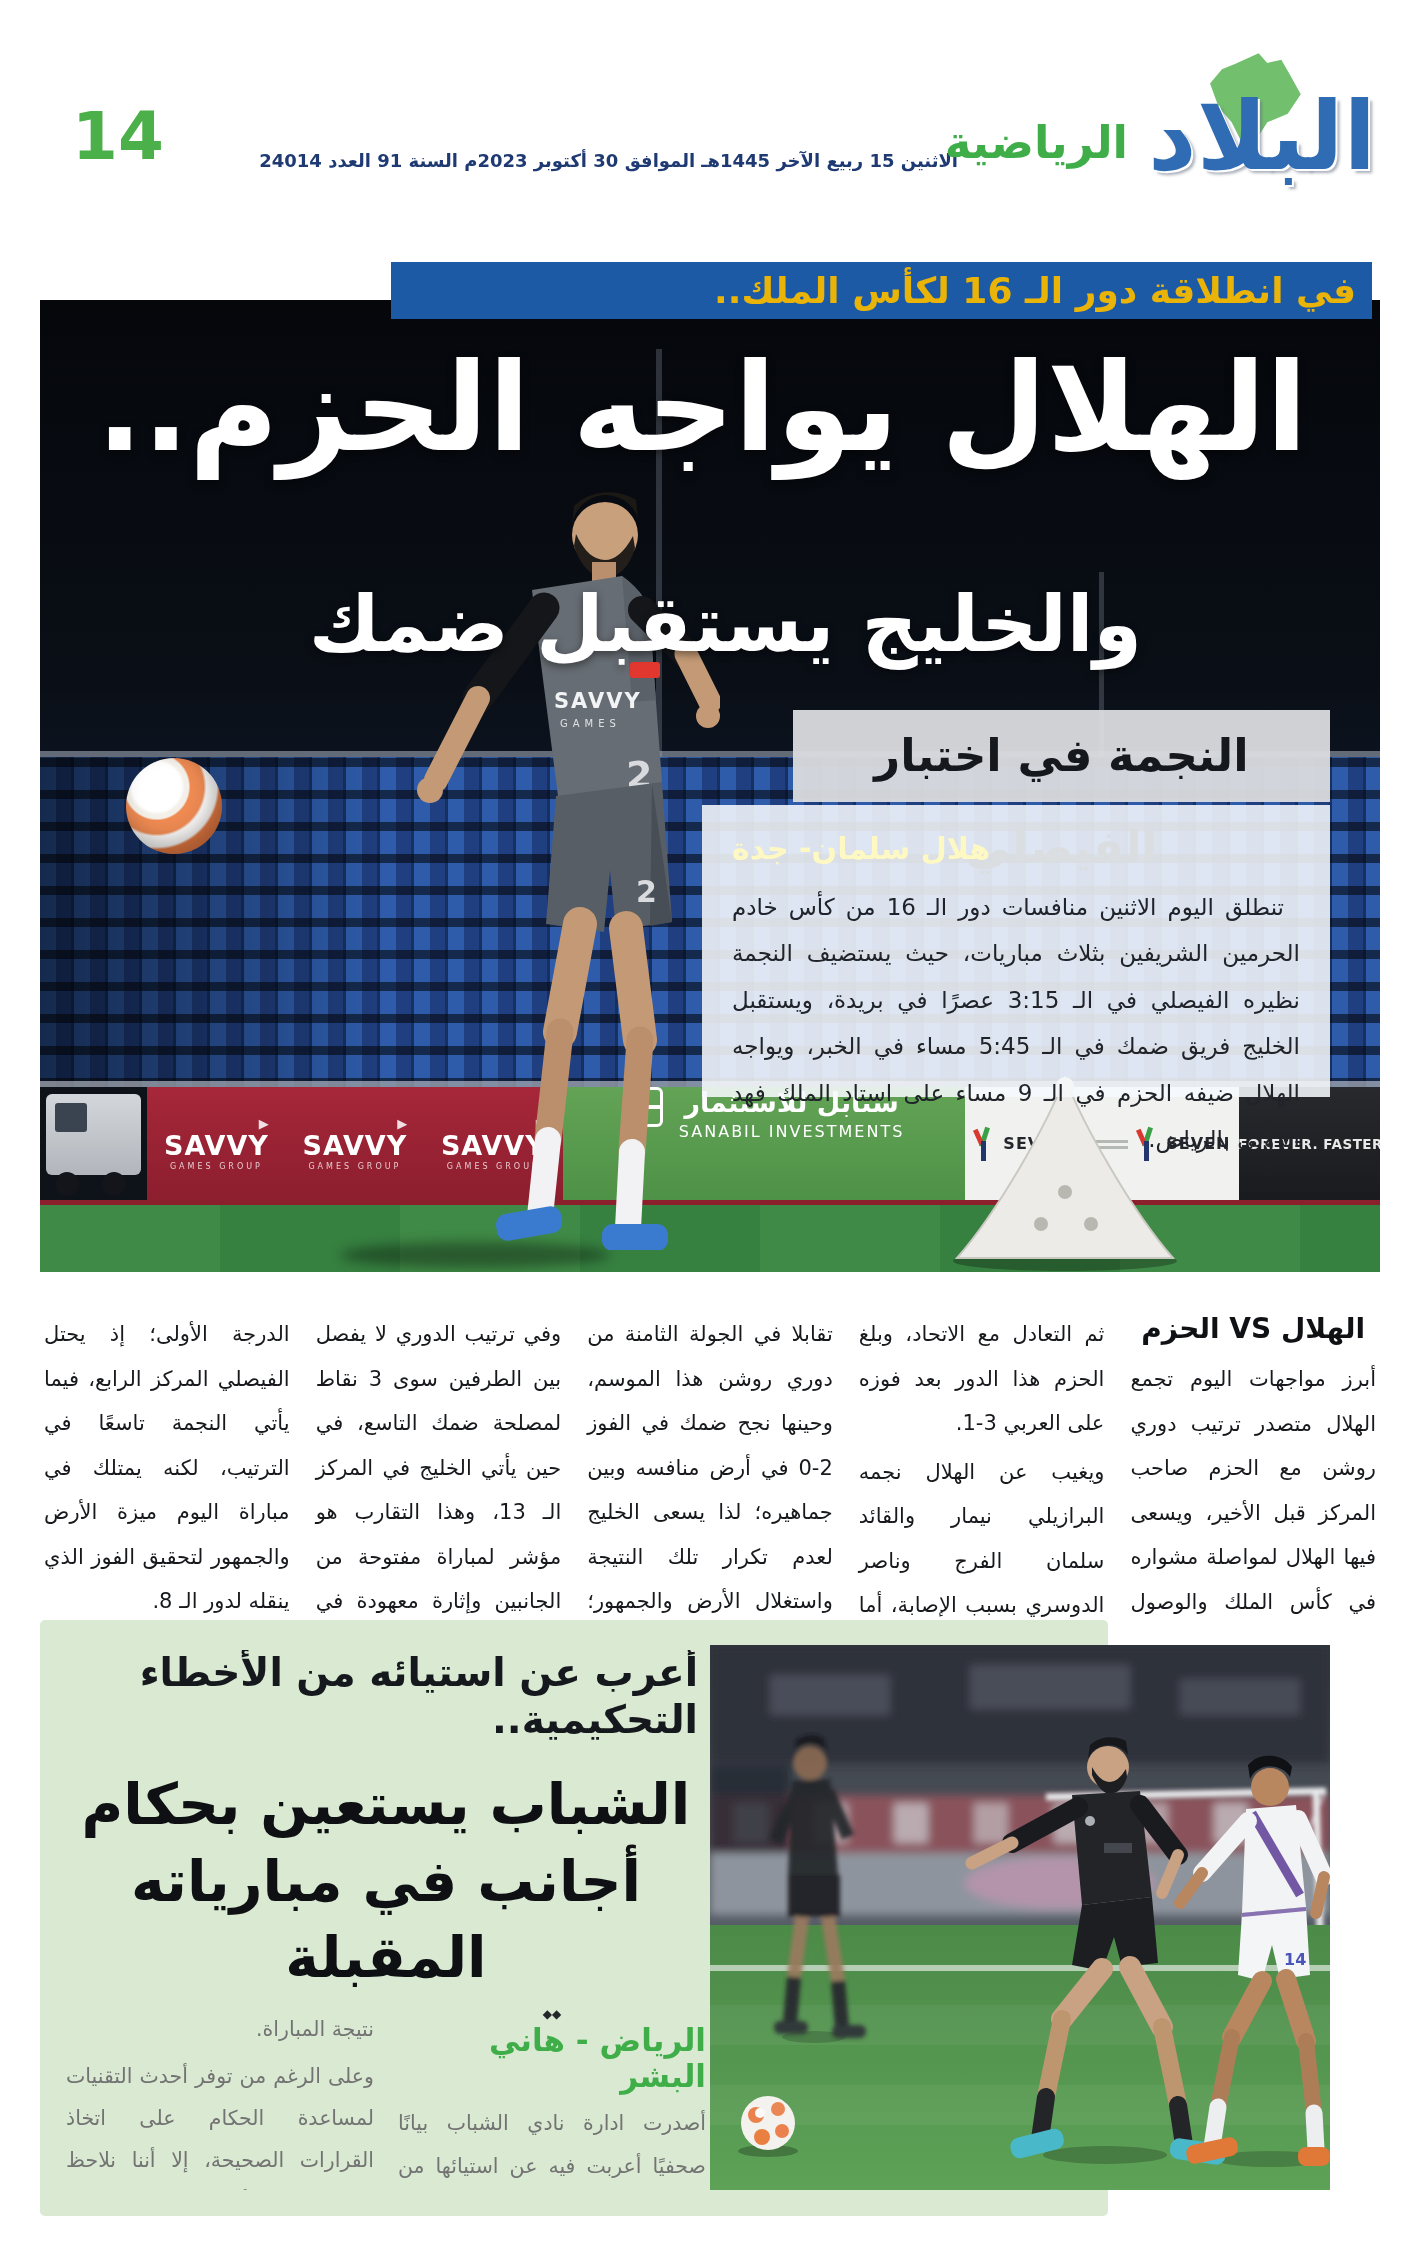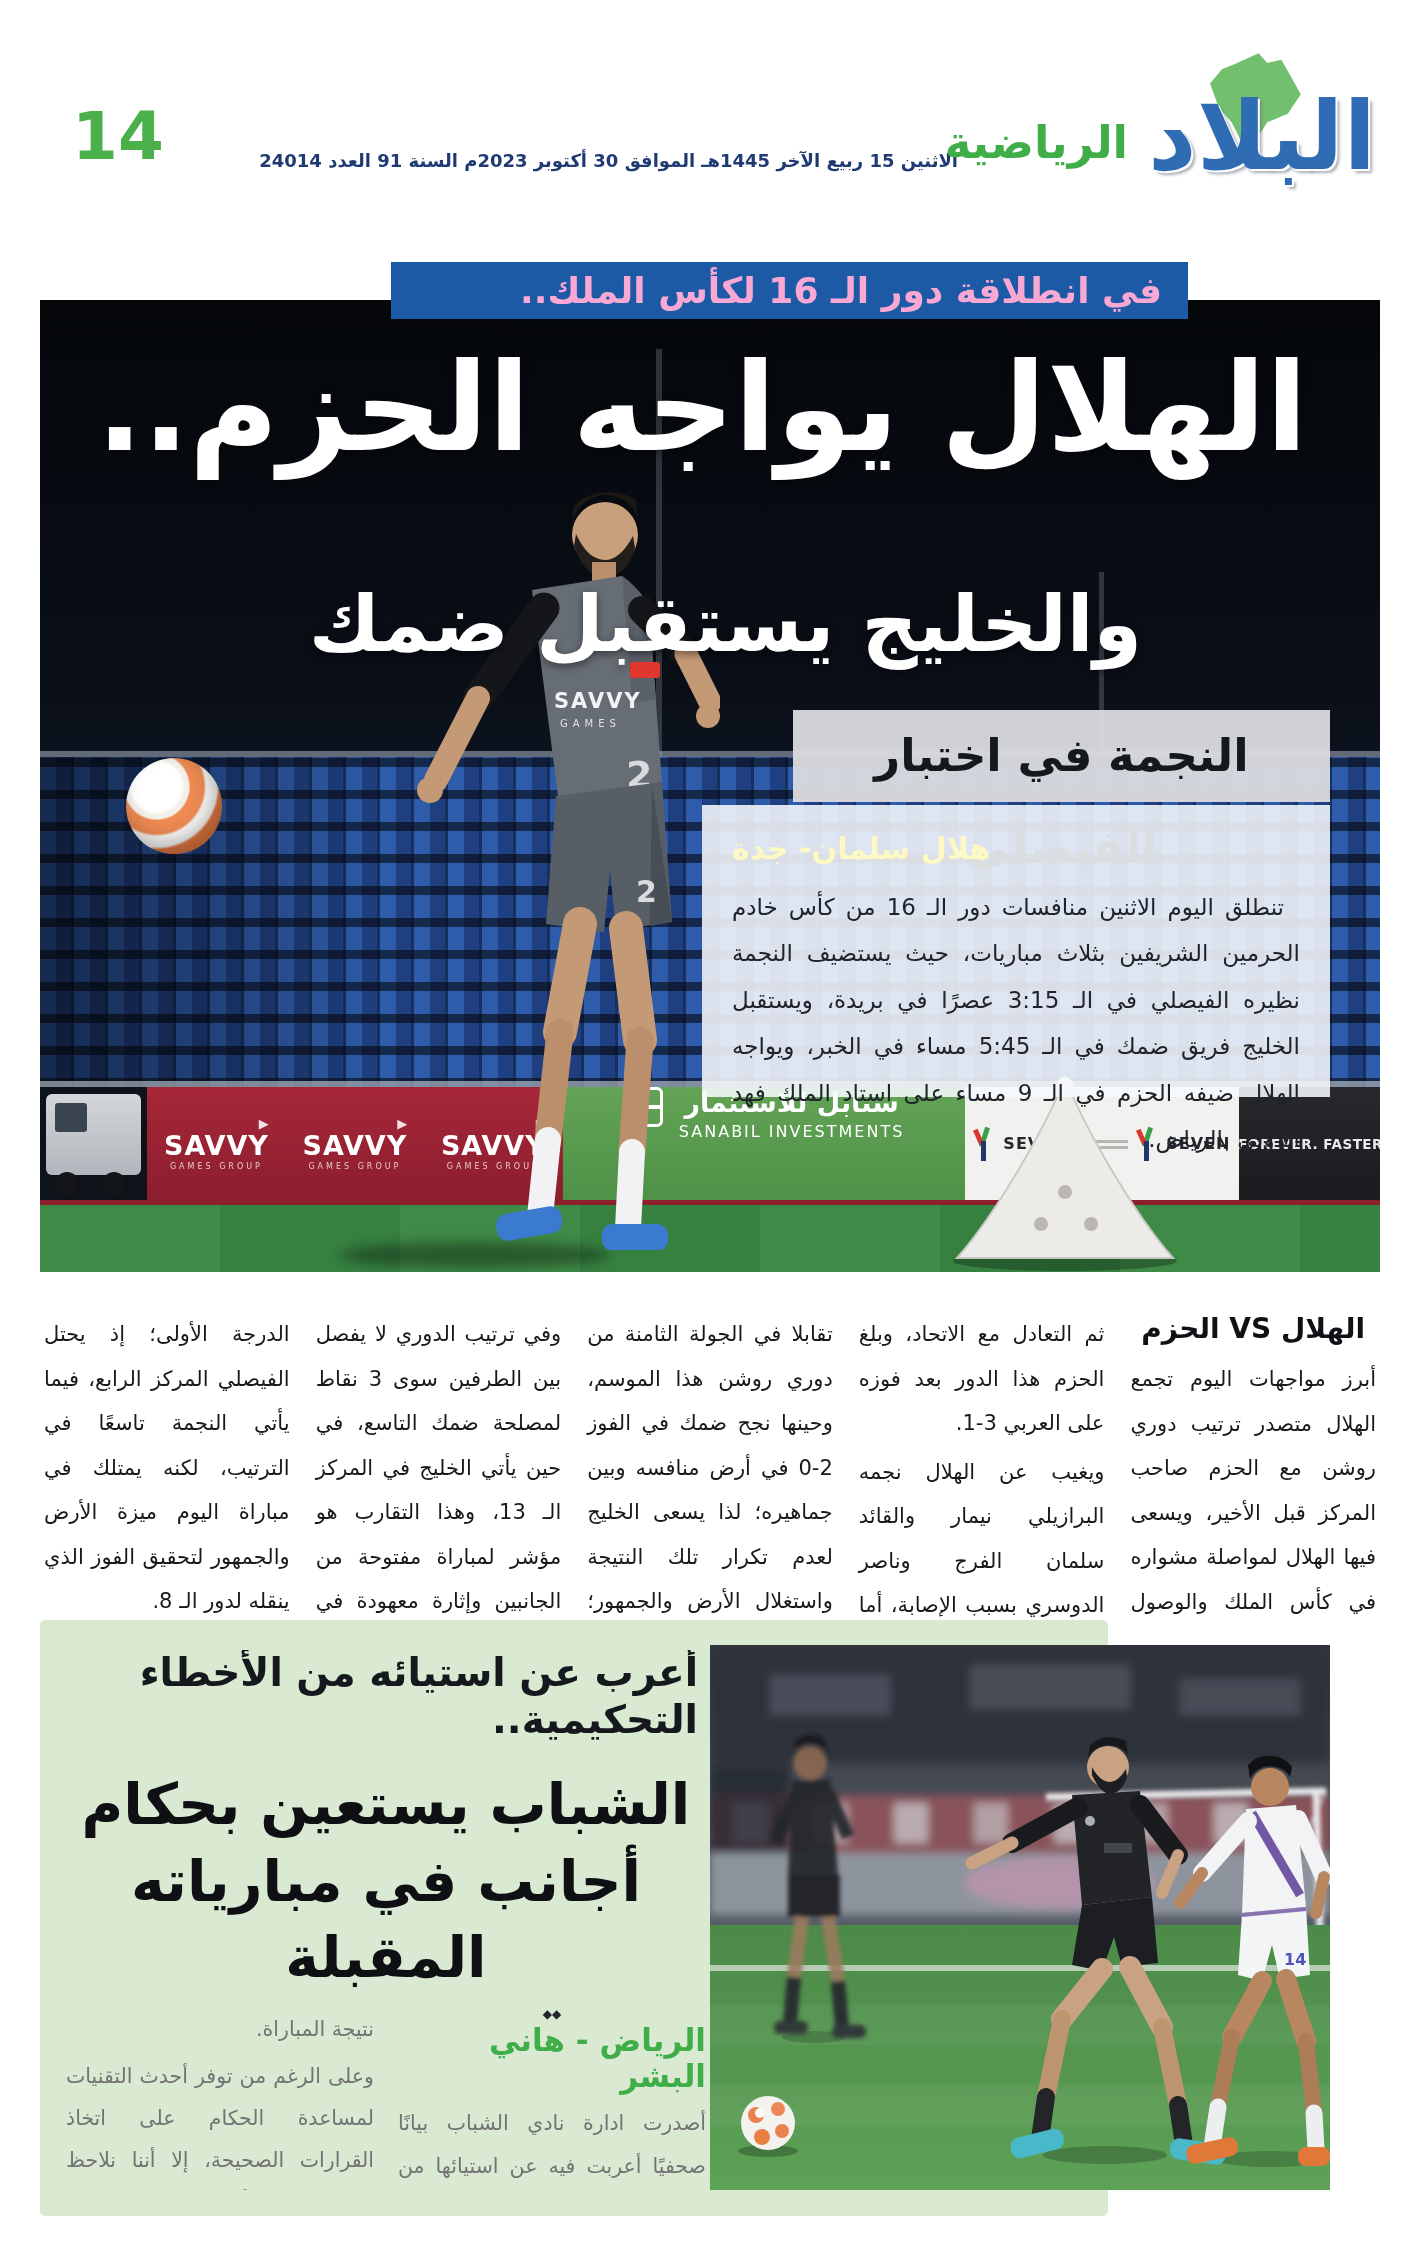"في انطلاقة دور الـ 16" .kicker-banner { color: #f9a8d4 -> #eab308; padding-right: 26px -> 16px; width: 797px -> 981px }
